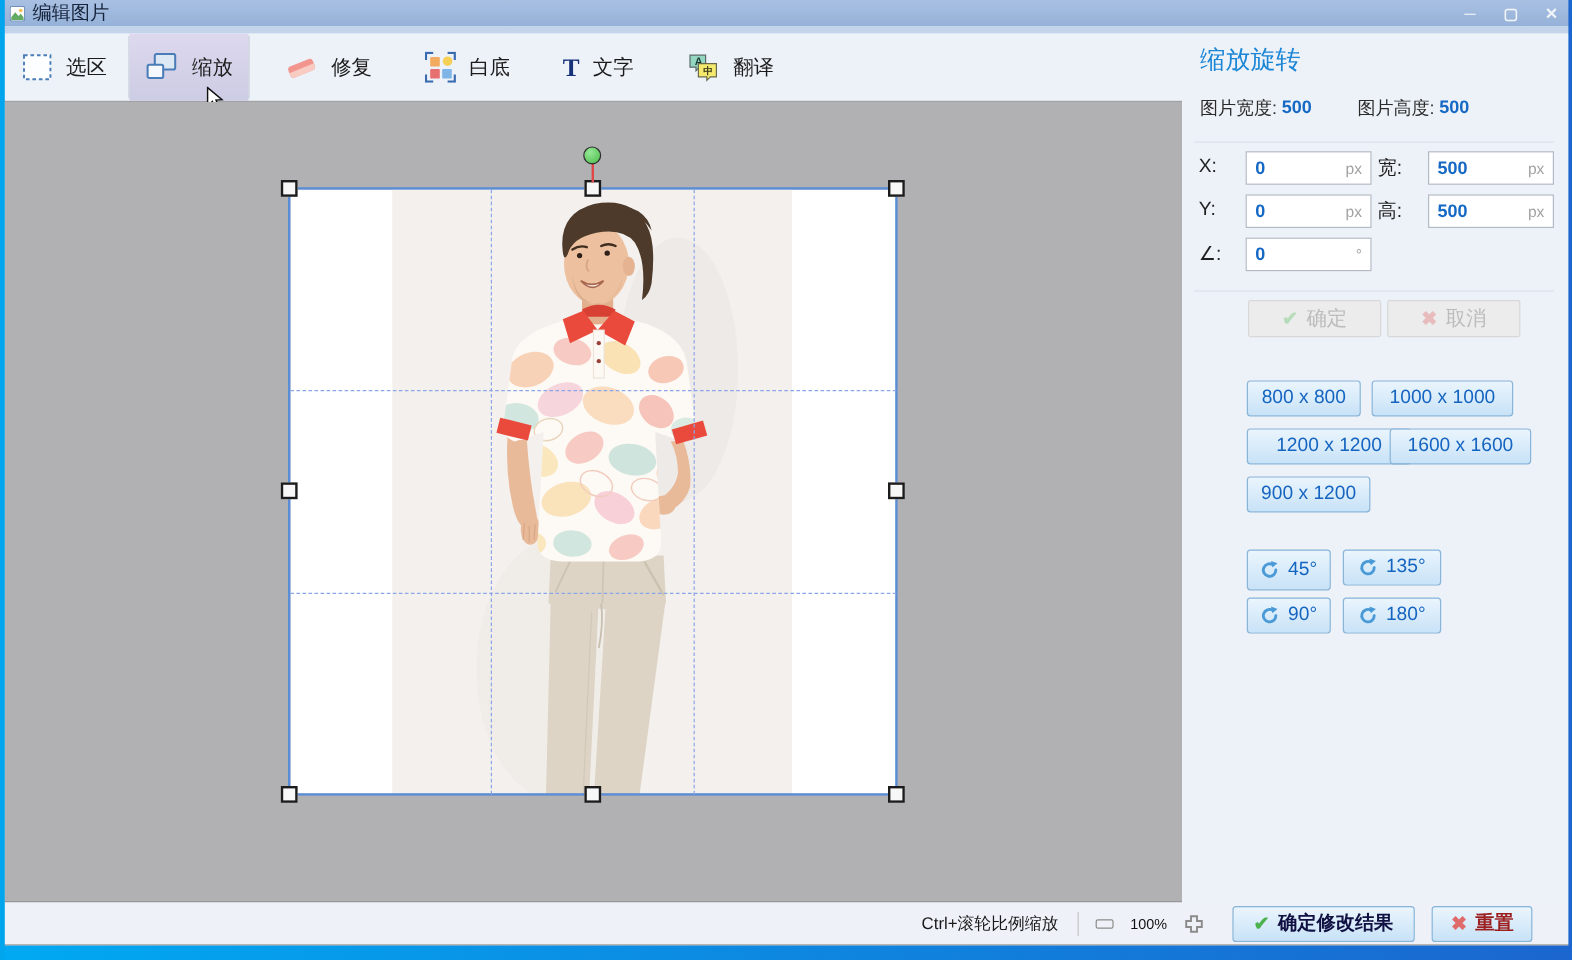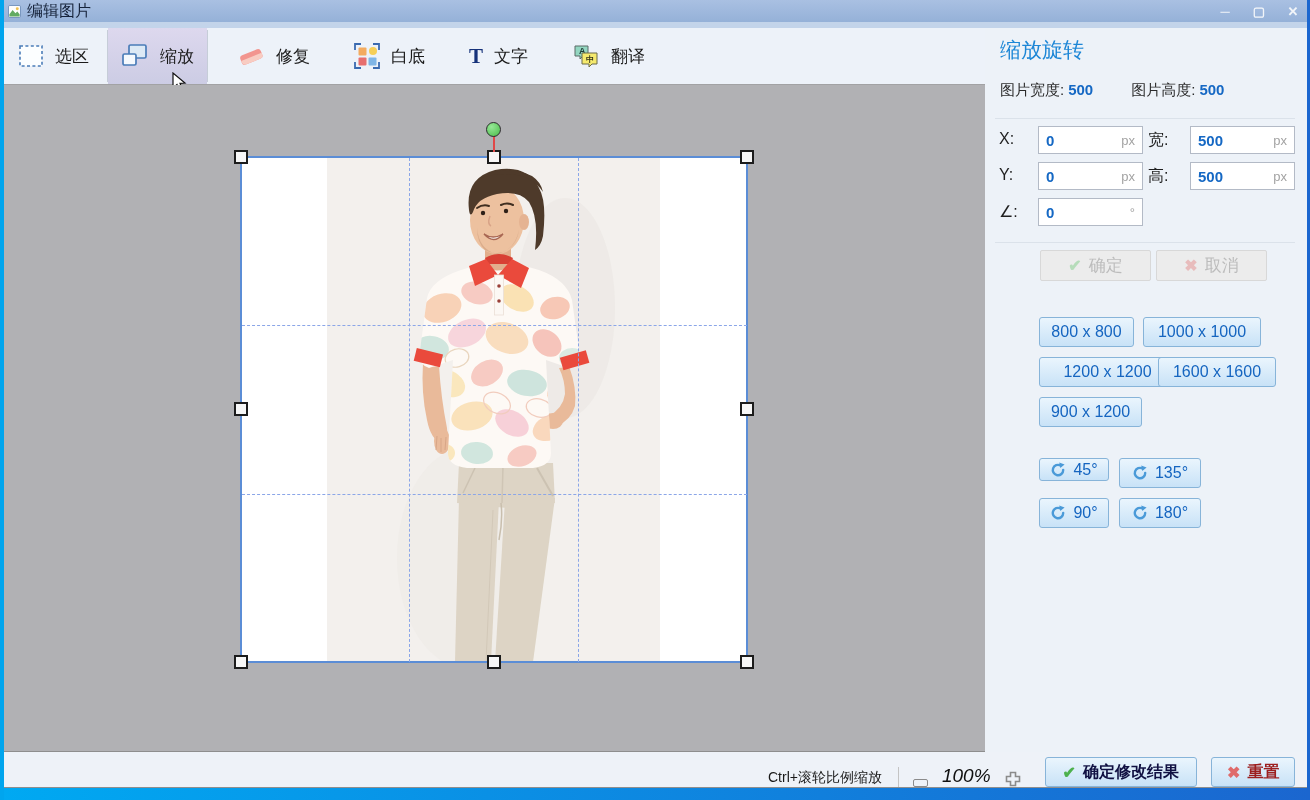"45°" div.btn-blue { height: 23px -> 34px }
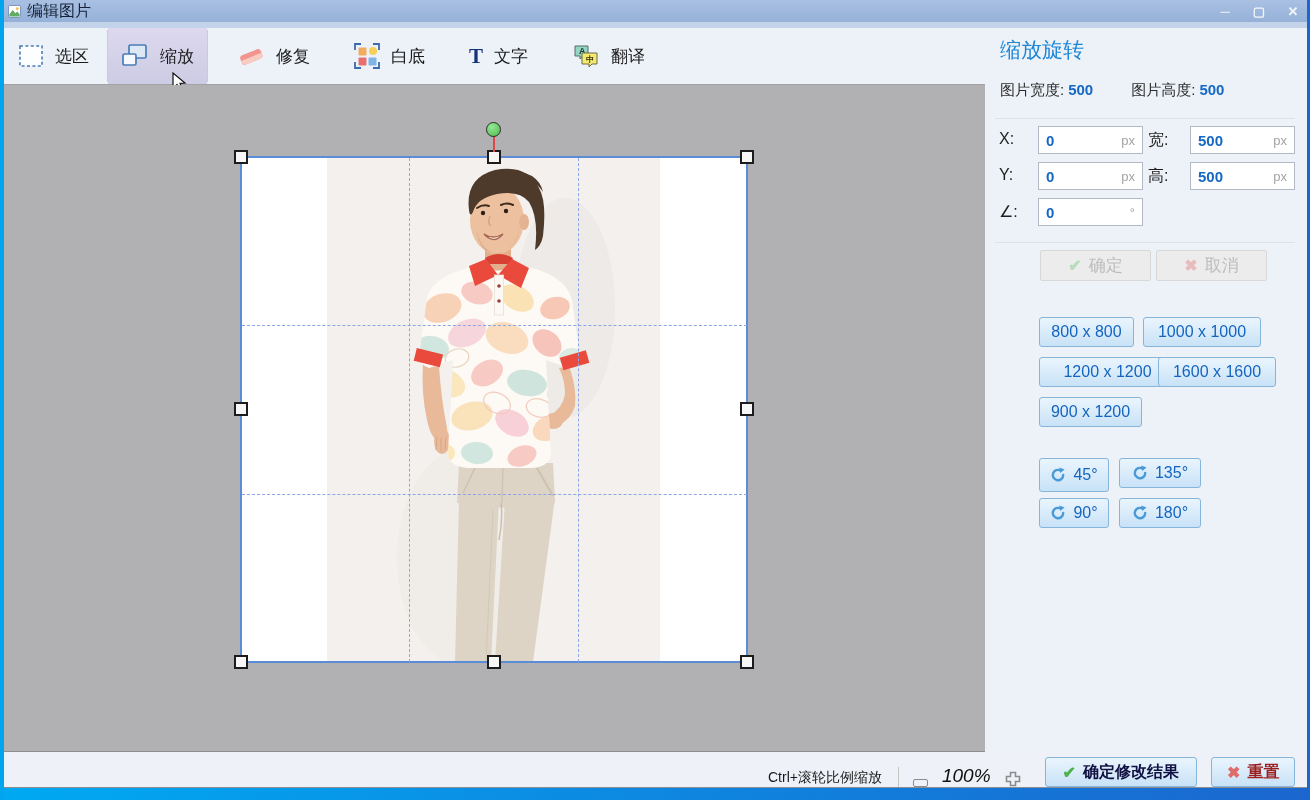"Ctrl+滚轮比例缩放" #statusbar { align-items: flex-end -> center }
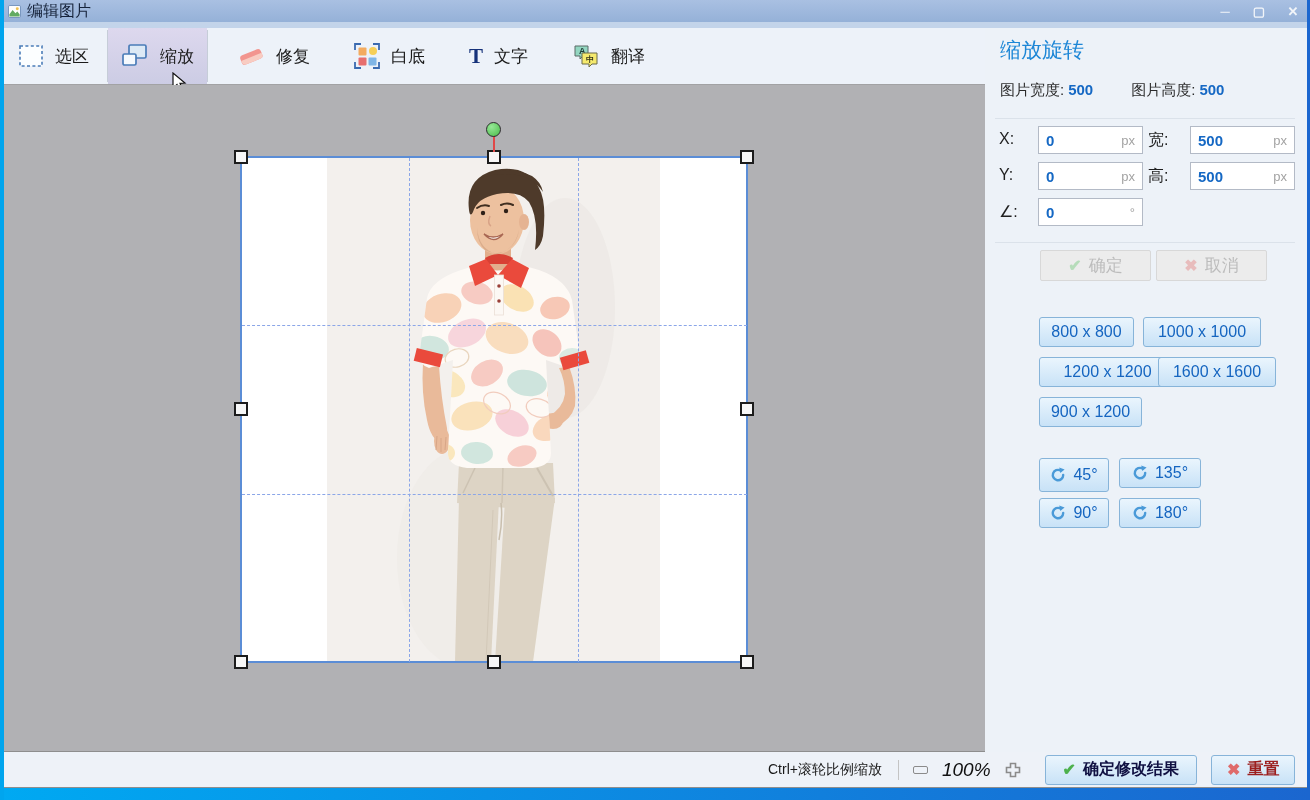"100%" #zoom-level { font-size: 19px -> 12px; font-style: italic -> none }
